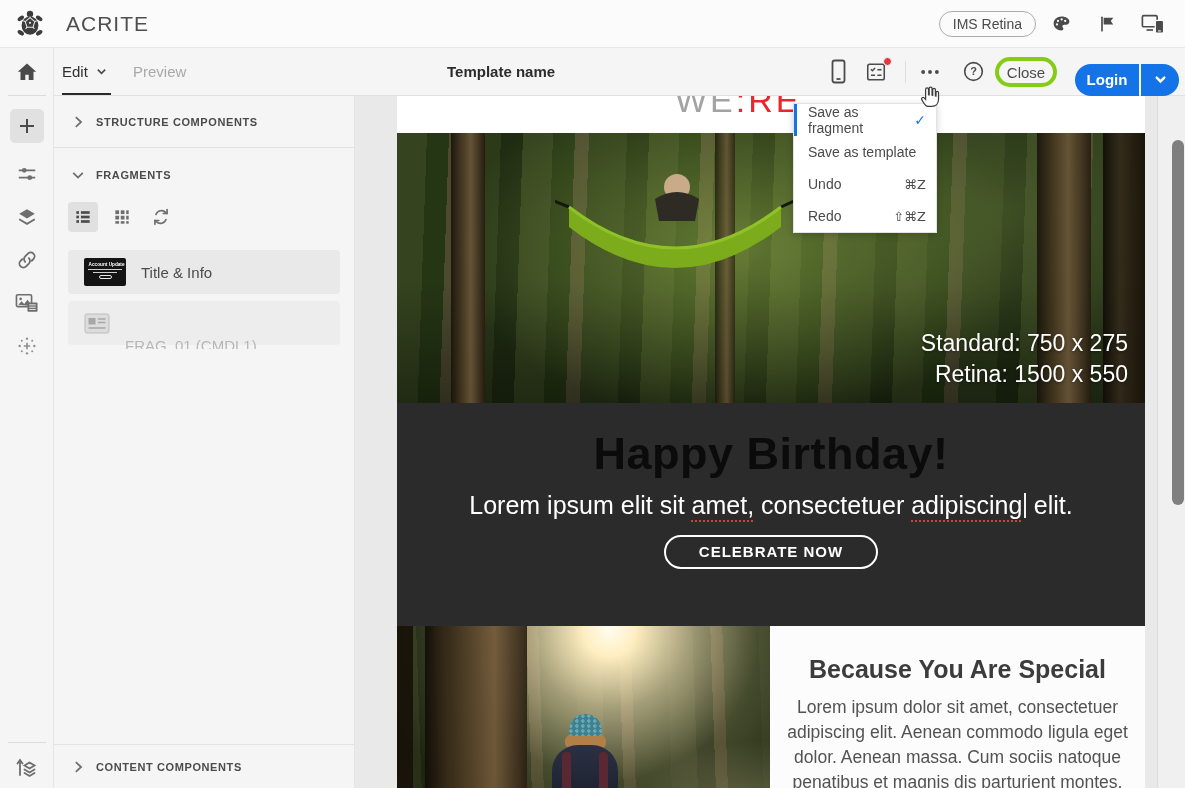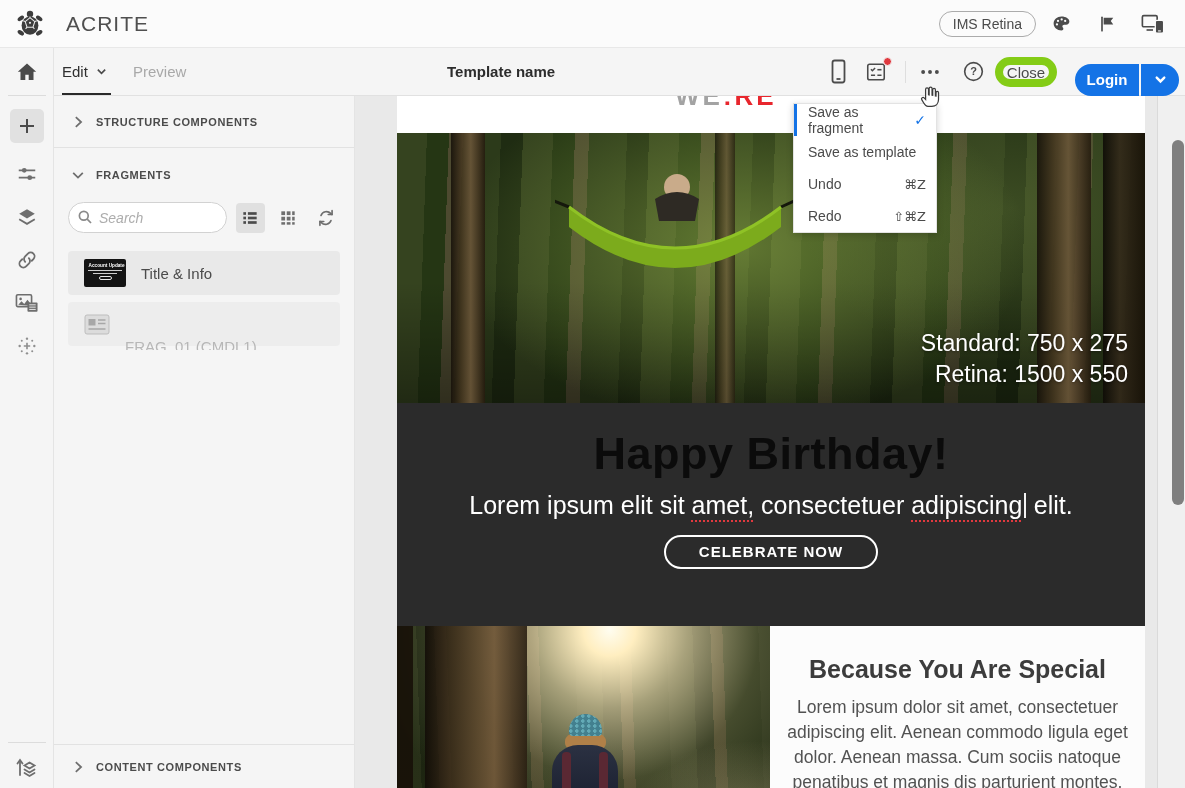"Close" .close-btn { border: 8px solid #84cc16 -> 4px solid #84cc16 }
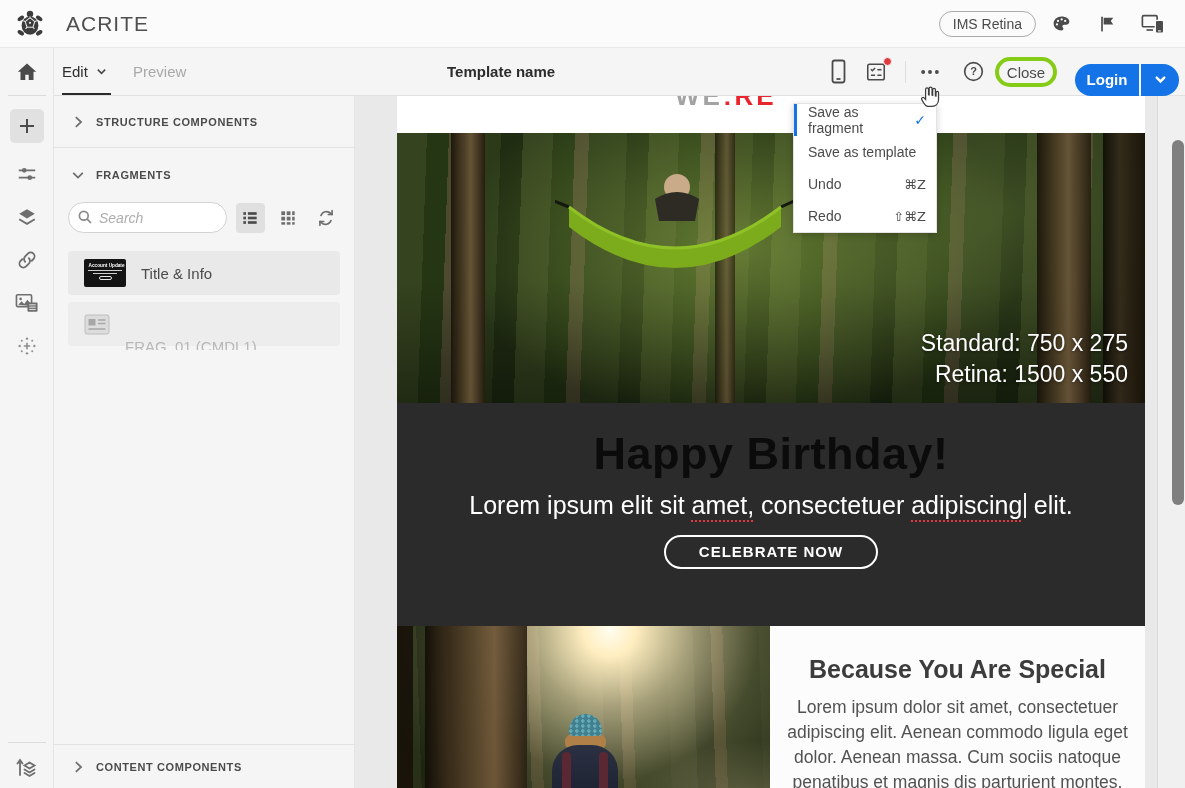"WE:RE" .brand { font-size: 26px -> 34px; font-weight: 700 -> 400 }
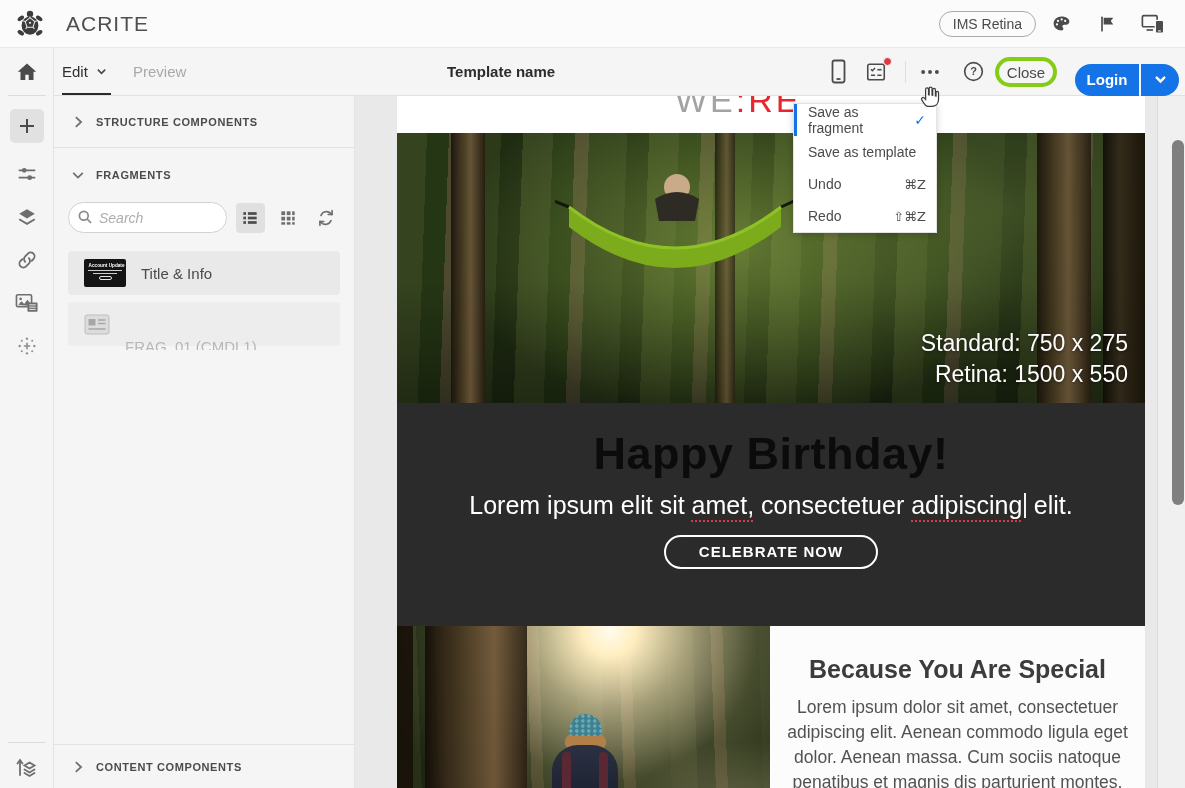"Search" span.search-wrap { html: <span> <span> <svg> <circle></circle> <path></path> </svg> </span> <input> </span> -> none }
